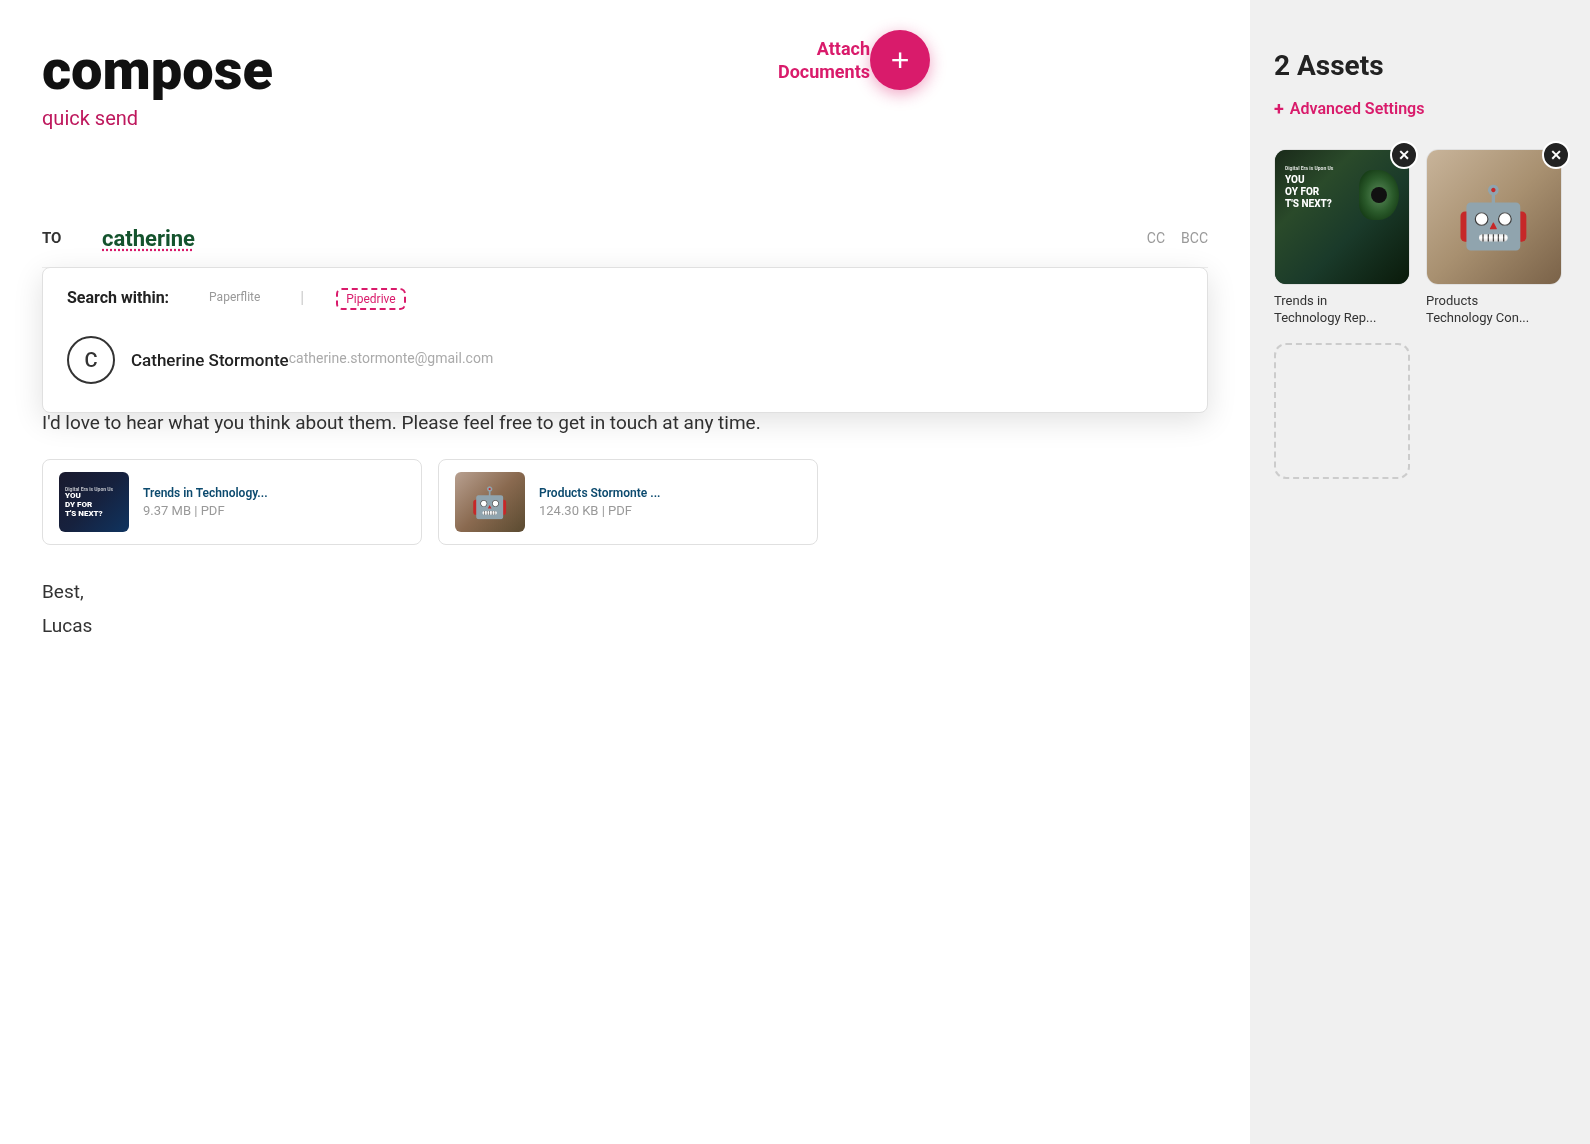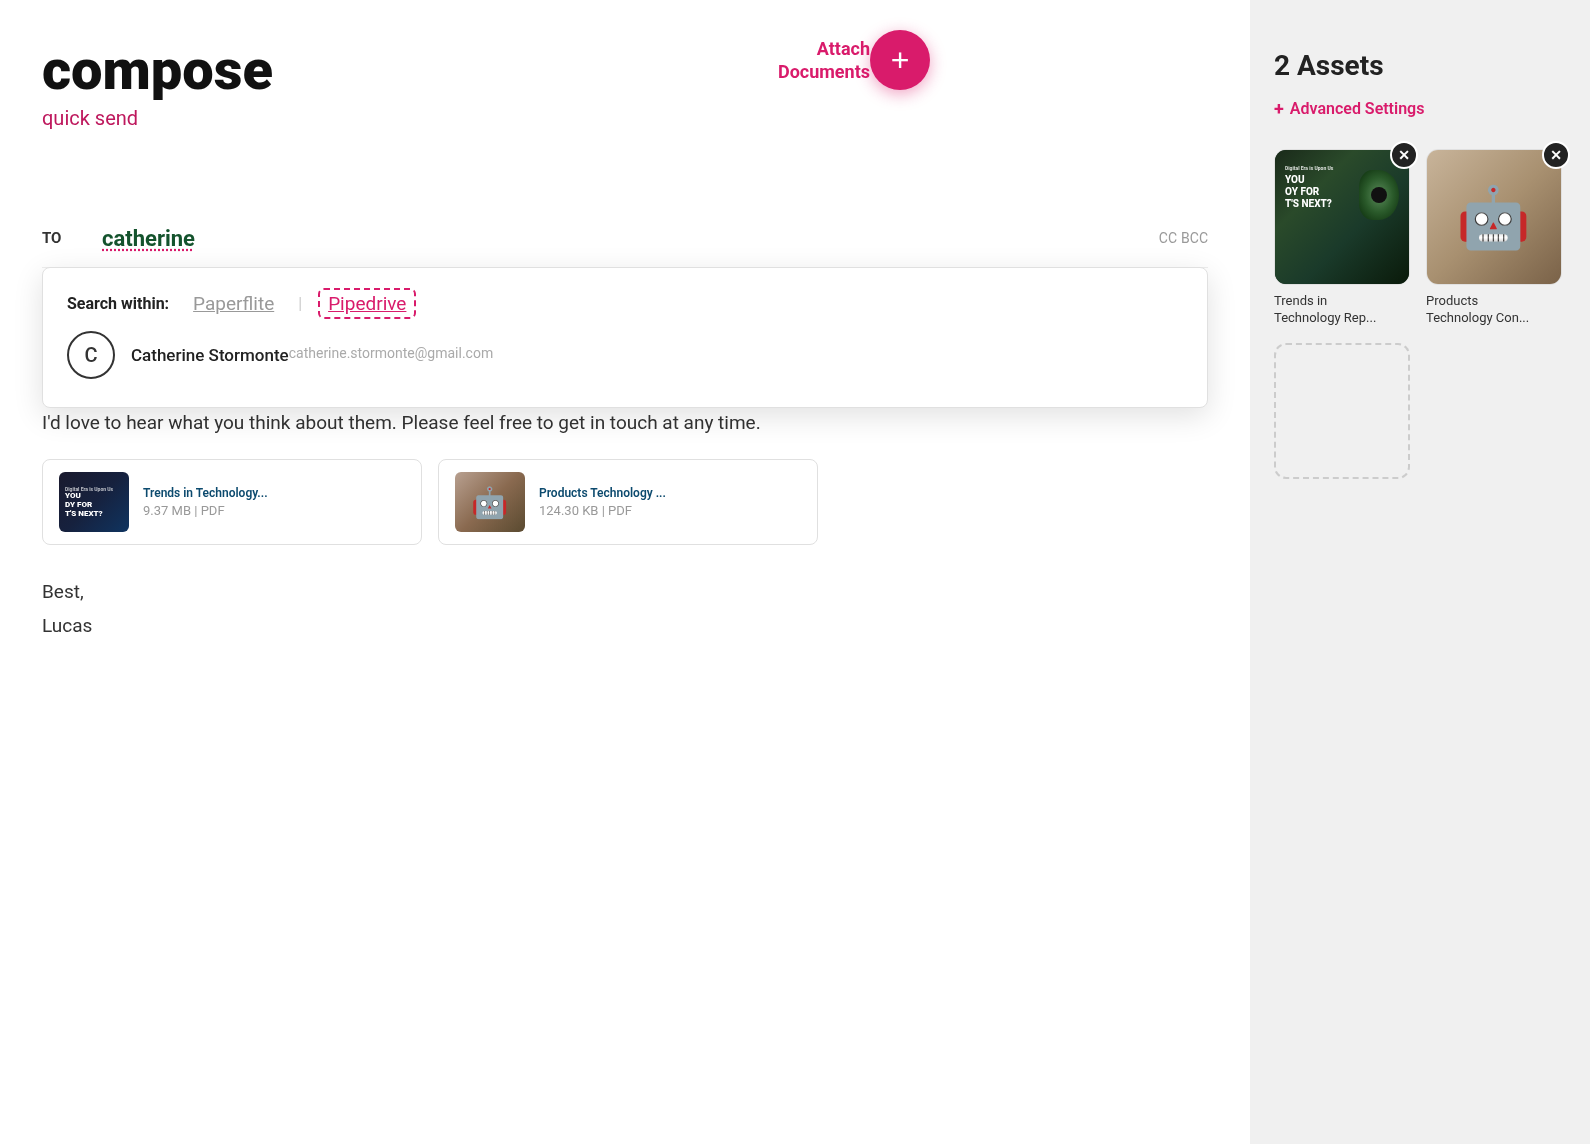"CC" .cc-bcc { gap: 4px -> 16px }
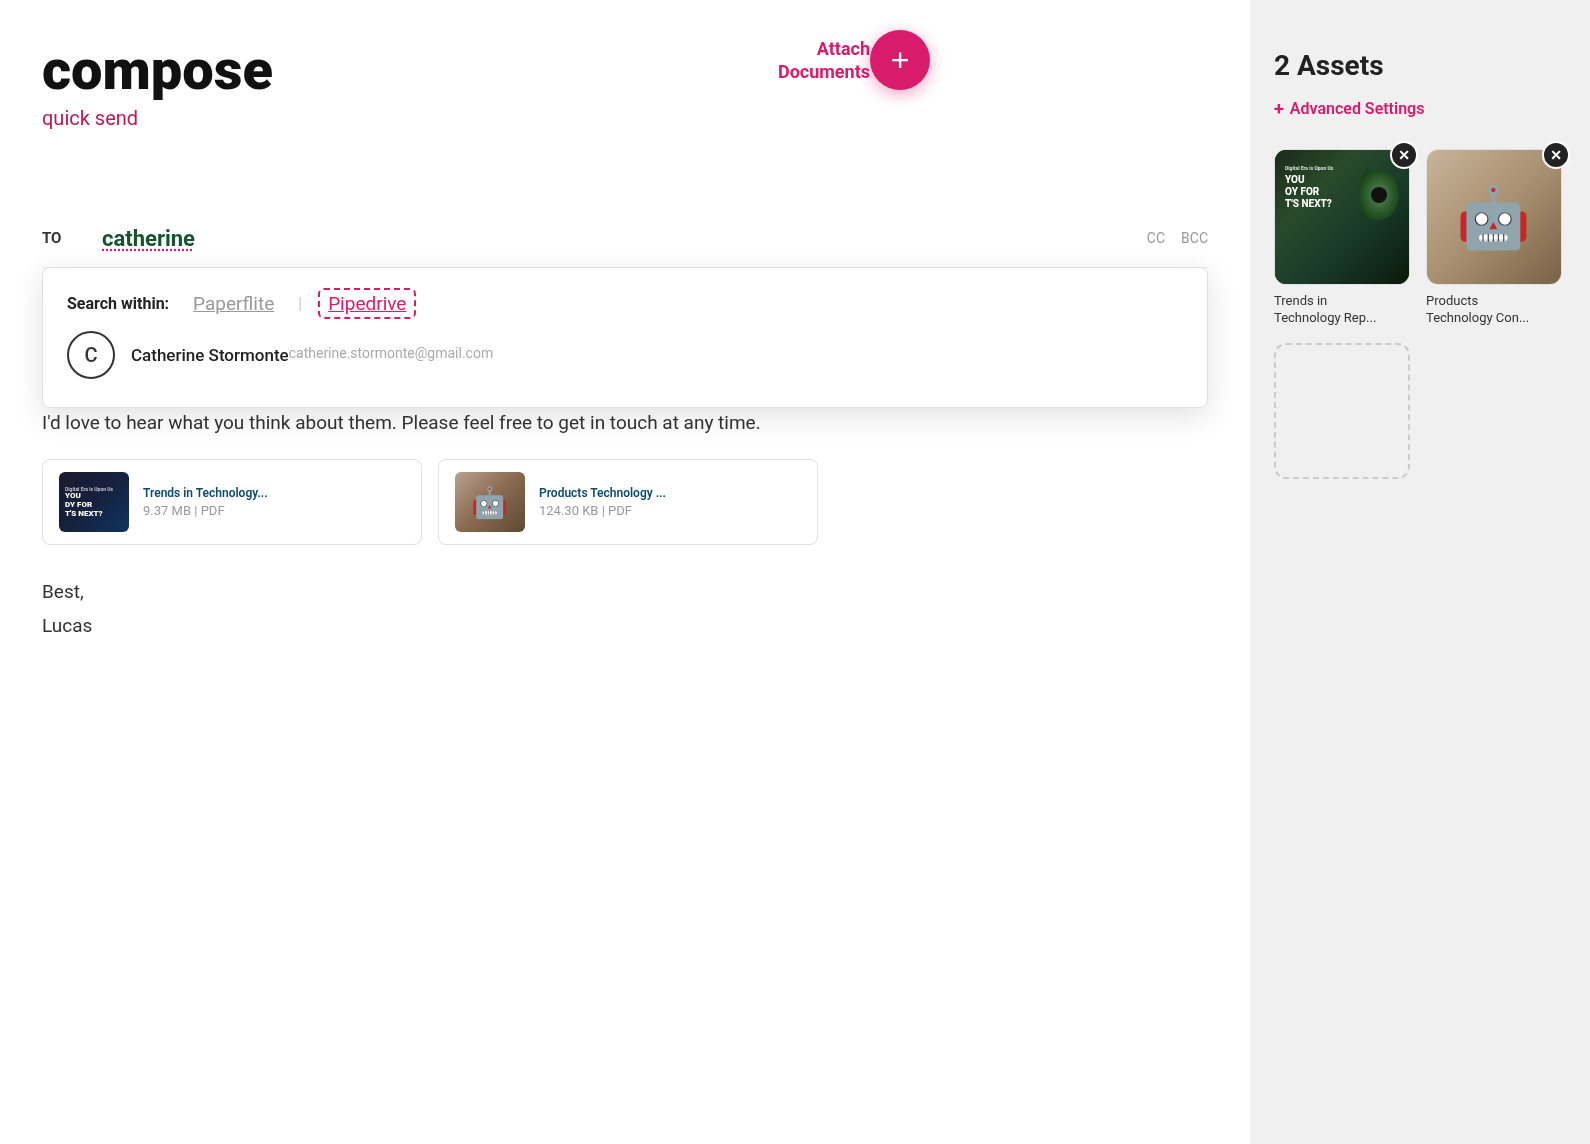"Search within:" .search-within { align-items: center -> flex-start; gap: 16px -> 32px; margin-bottom: 4px -> 18px }
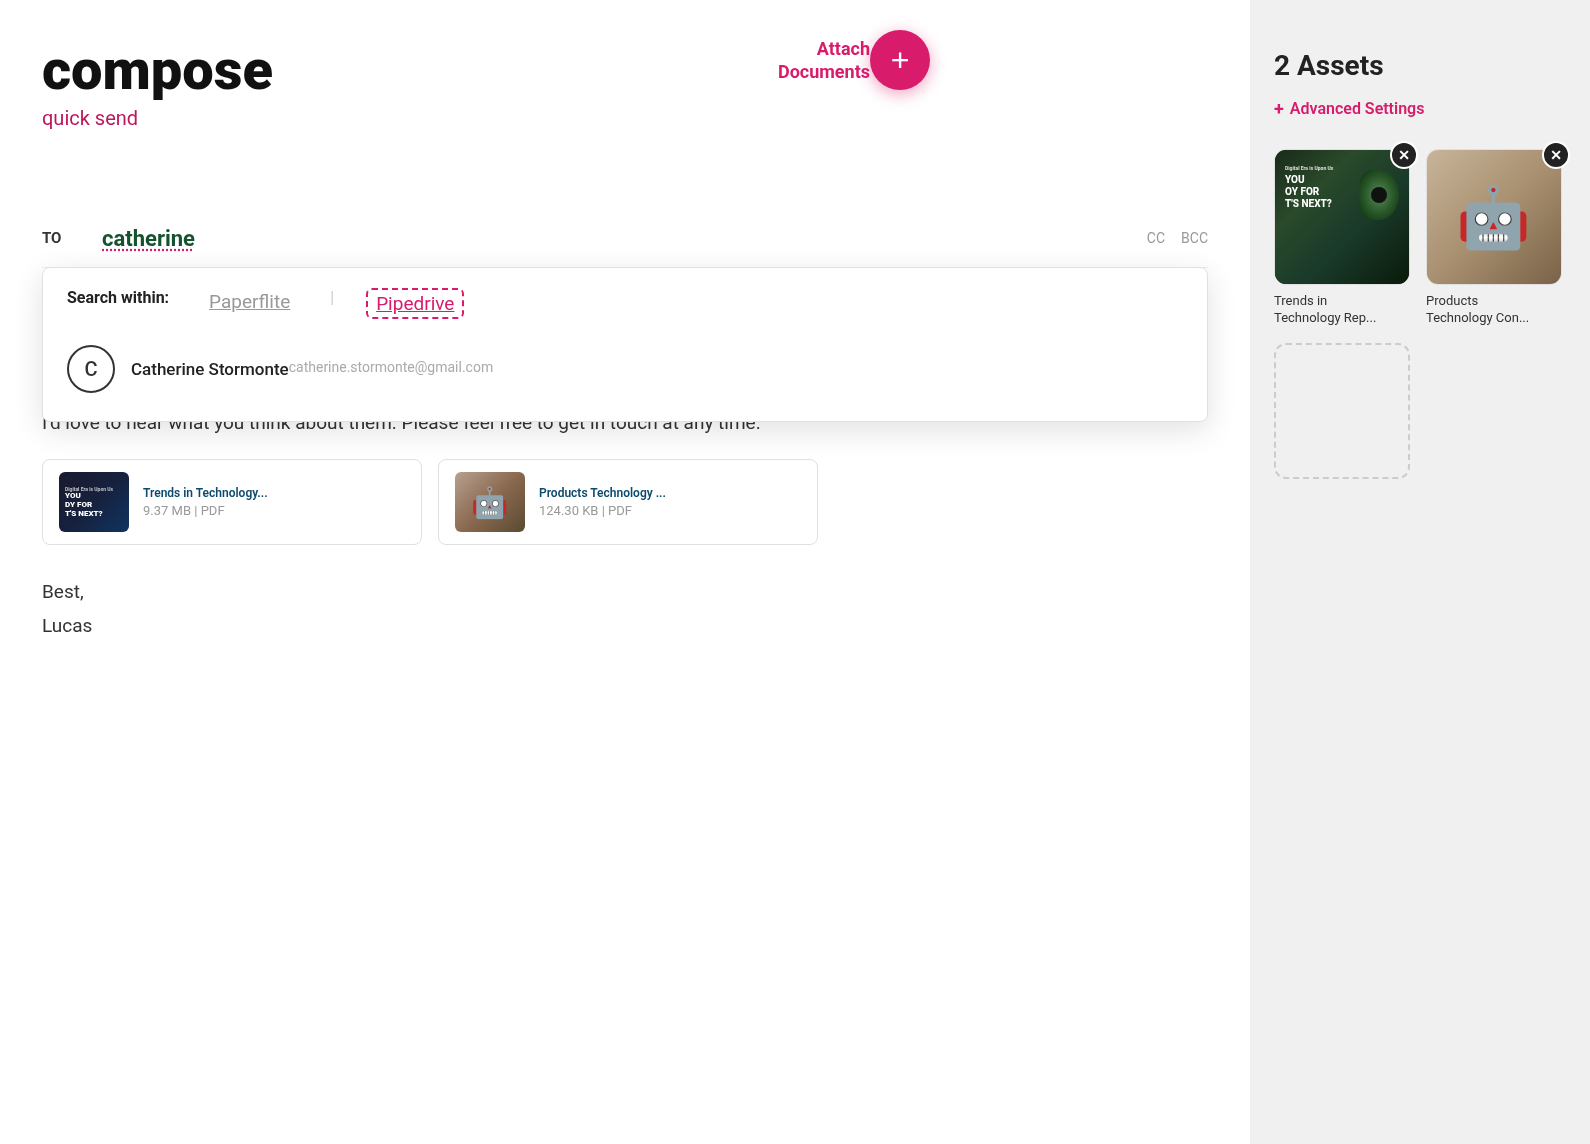"Paperflite" .search-option { font-size: 19px -> 12px; text-decoration: underline -> none }
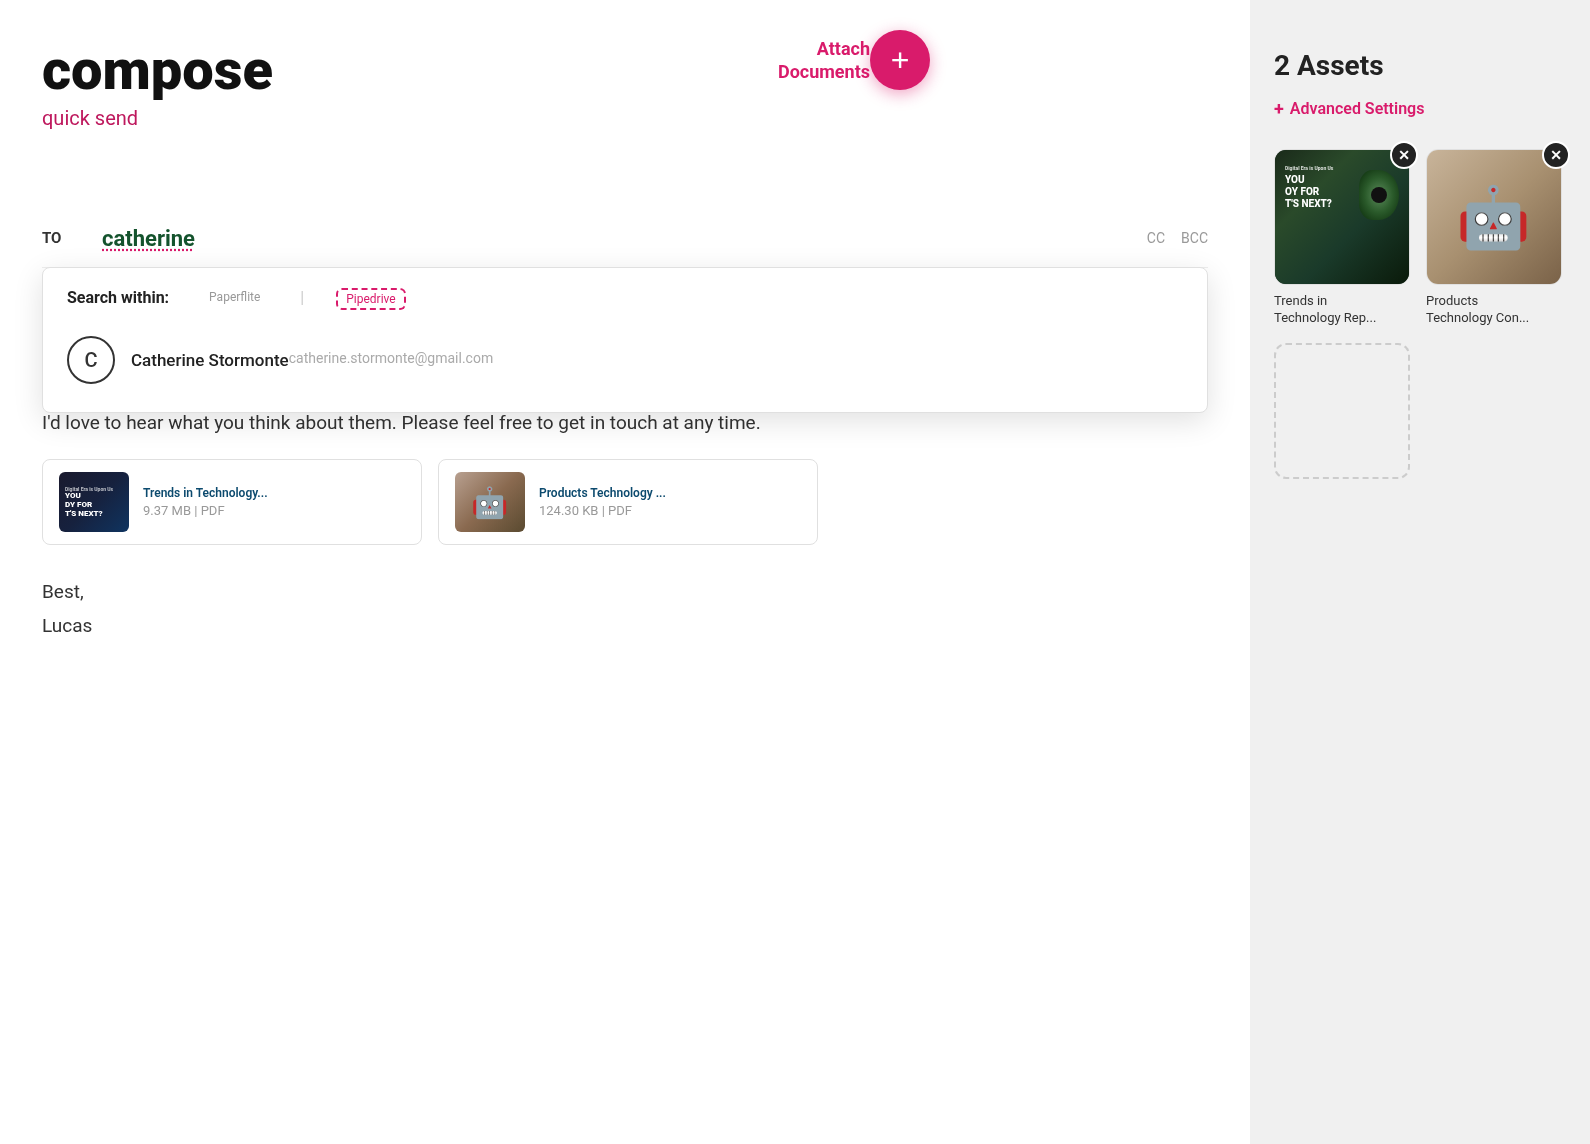"Products Technology ..." span.attachment-name { text: Technology -> Stormonte }
